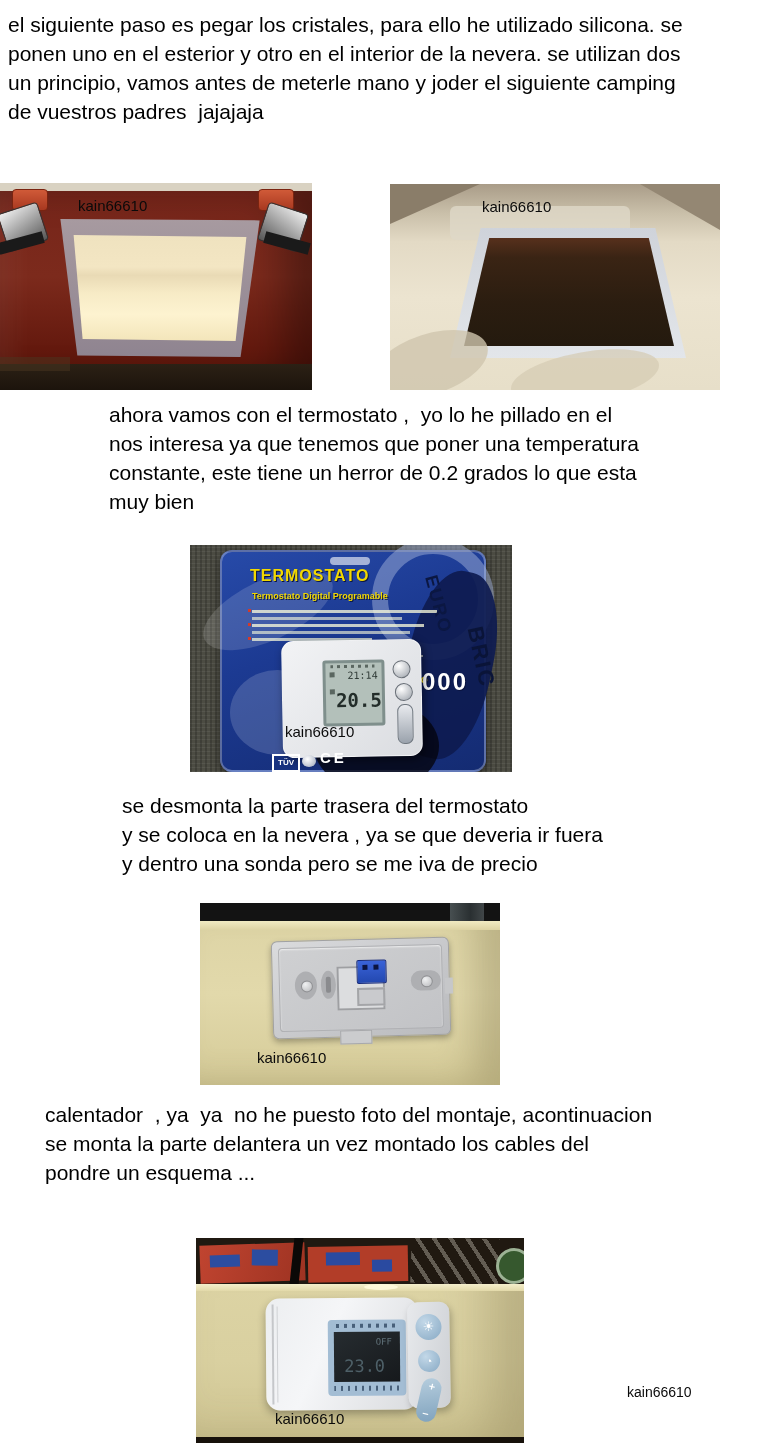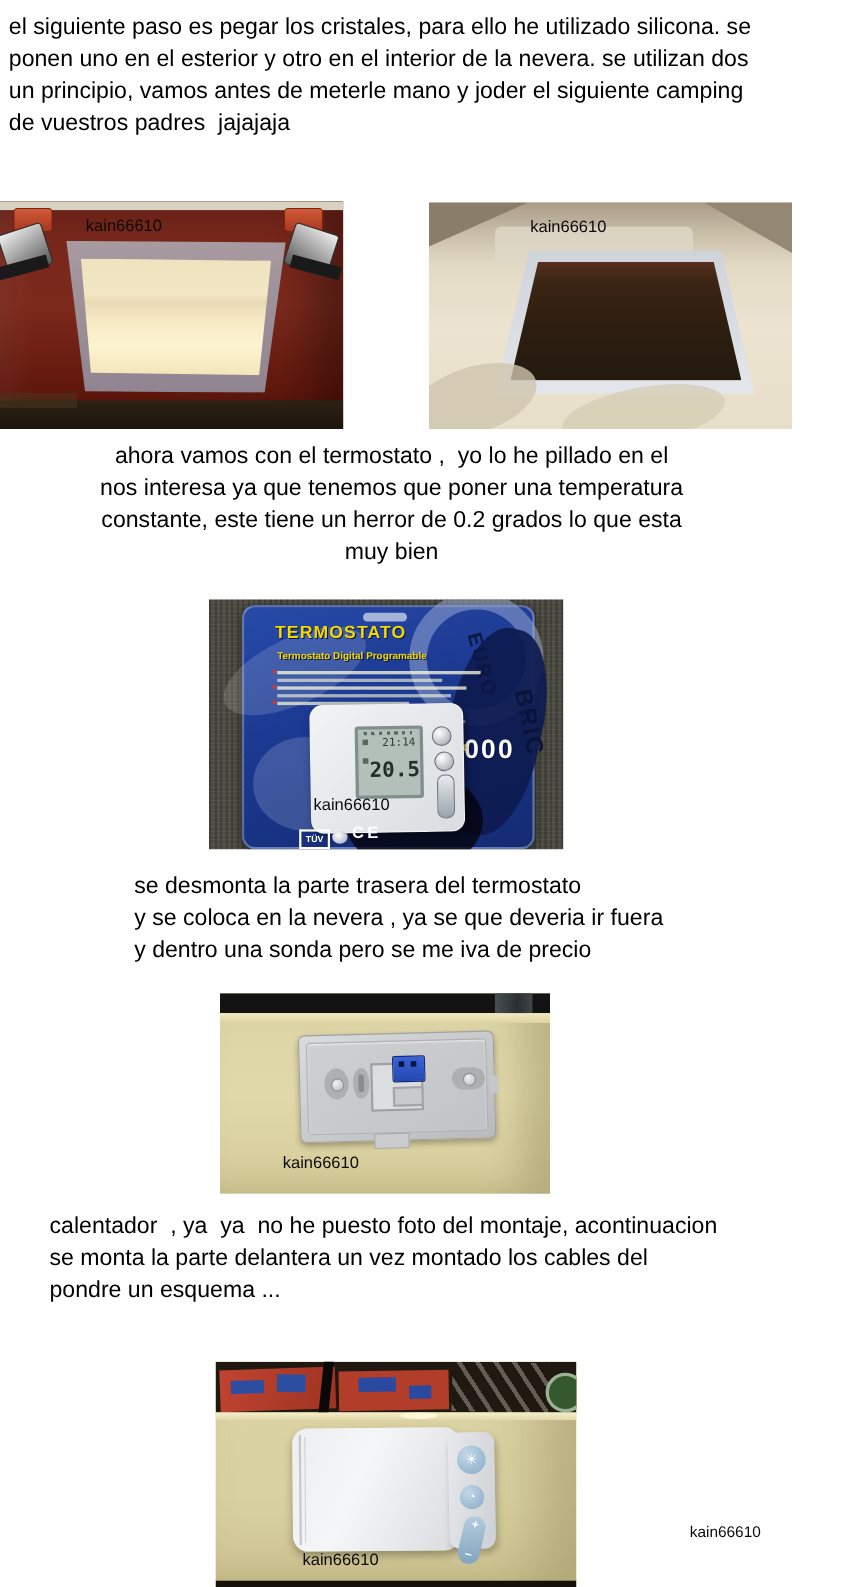"ahora vamos con el termostato" div.para { left: 91px -> 109px; text-align: center -> none }
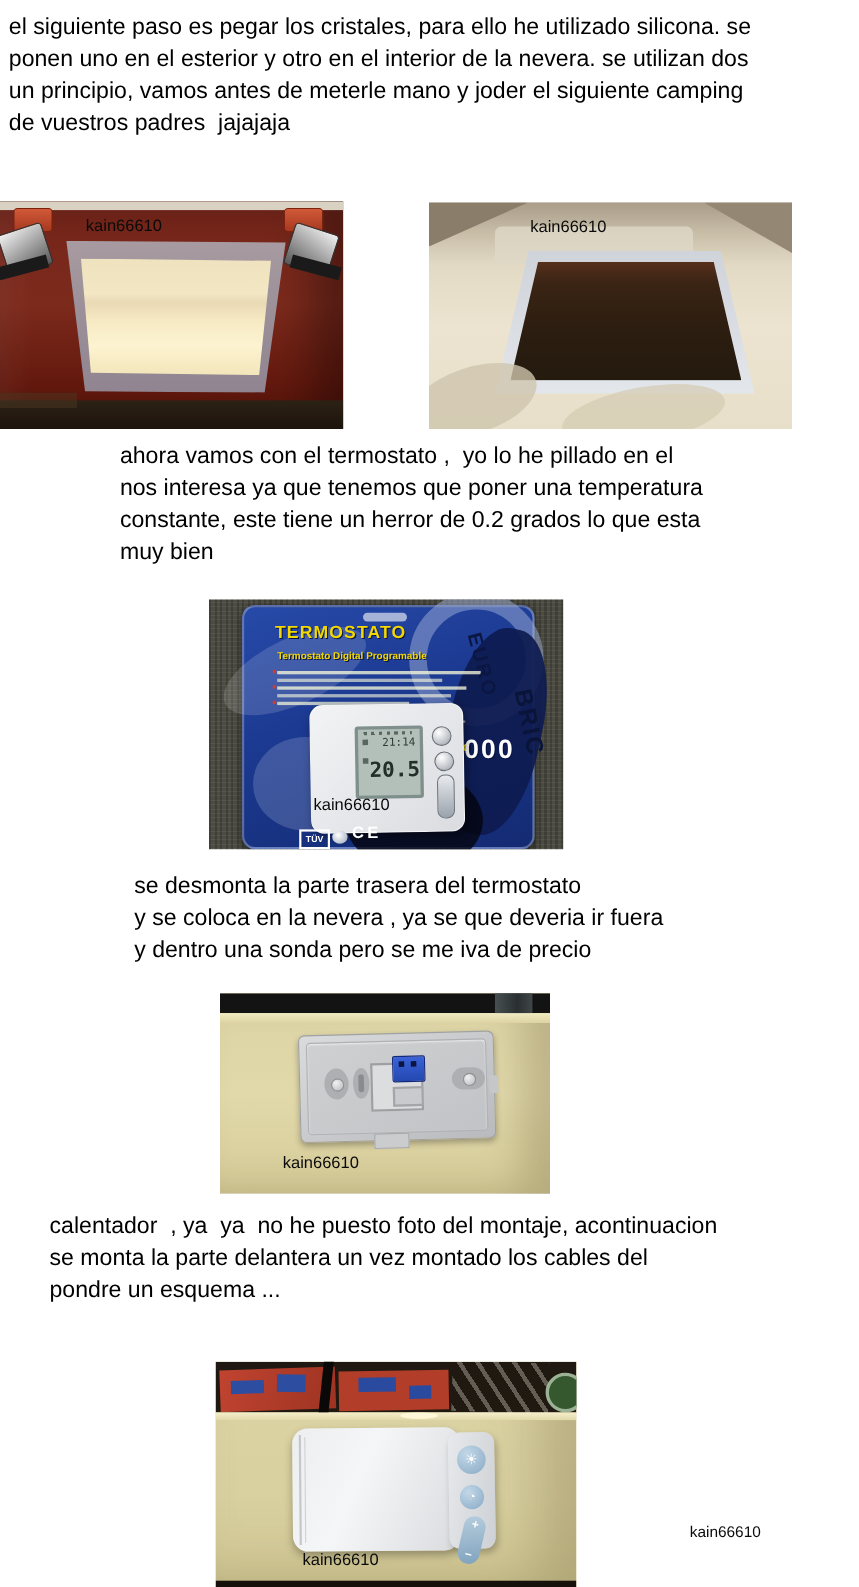"OFF" div.abs { html: none -> <div> <div></div> <div> <div>OFF</div> <div>23.0</div> </div> <div></div> </div> }
